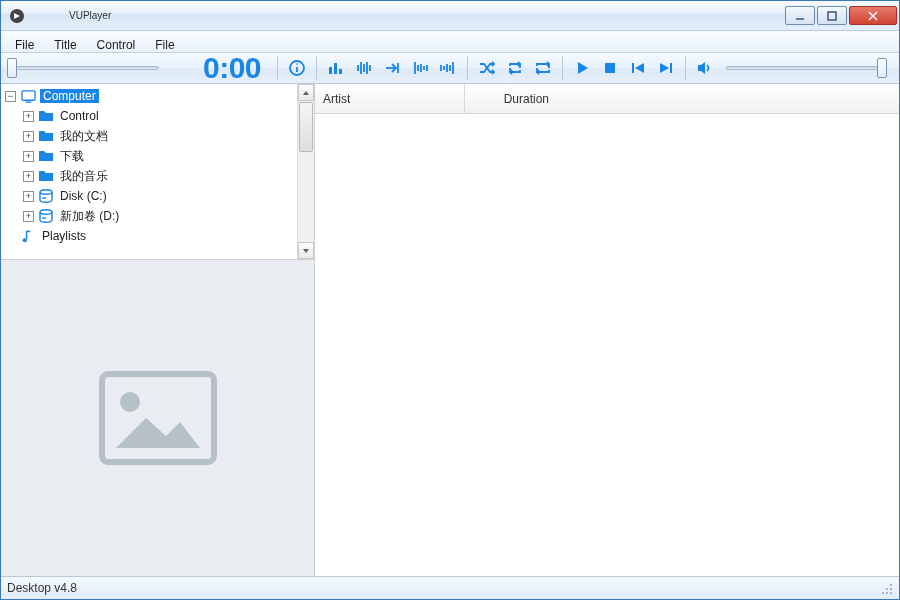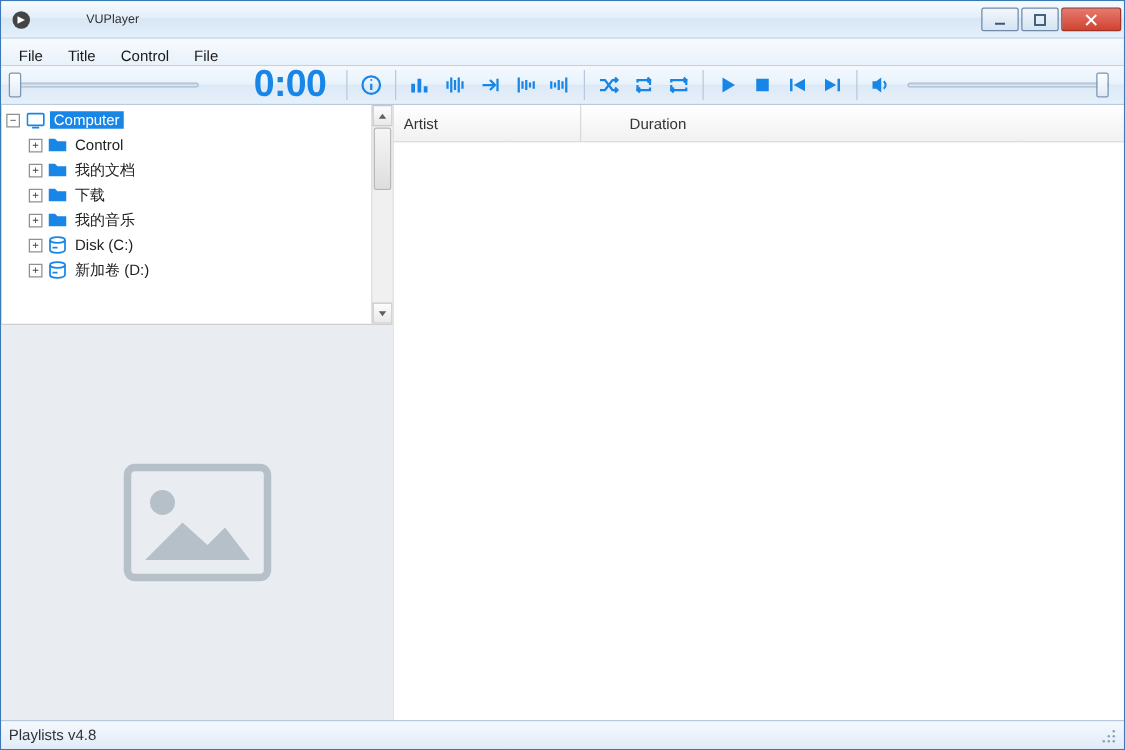"Playlists" div.tree-row { html: none -> <div> <span></span> <span> <svg> <path></path> <circle></circle> <path></path> </svg> </span> <span>Playlists</span> </div> }
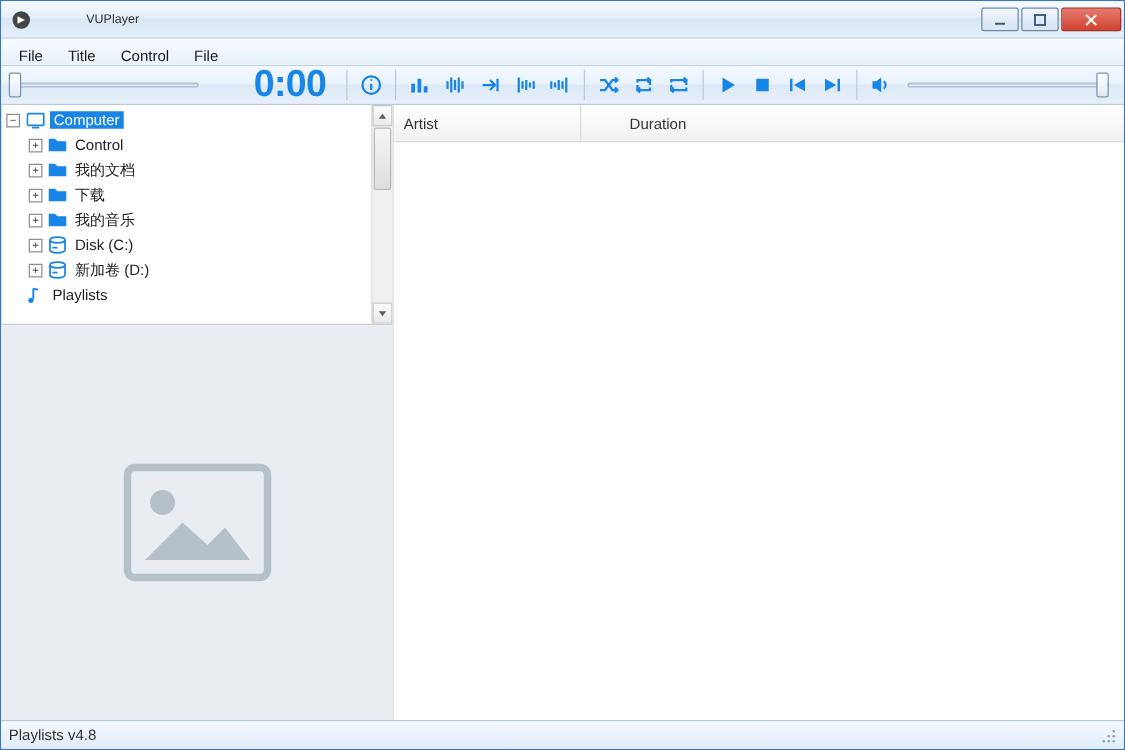"Playlists v4.8" span { text: Playlists -> Desktop }
